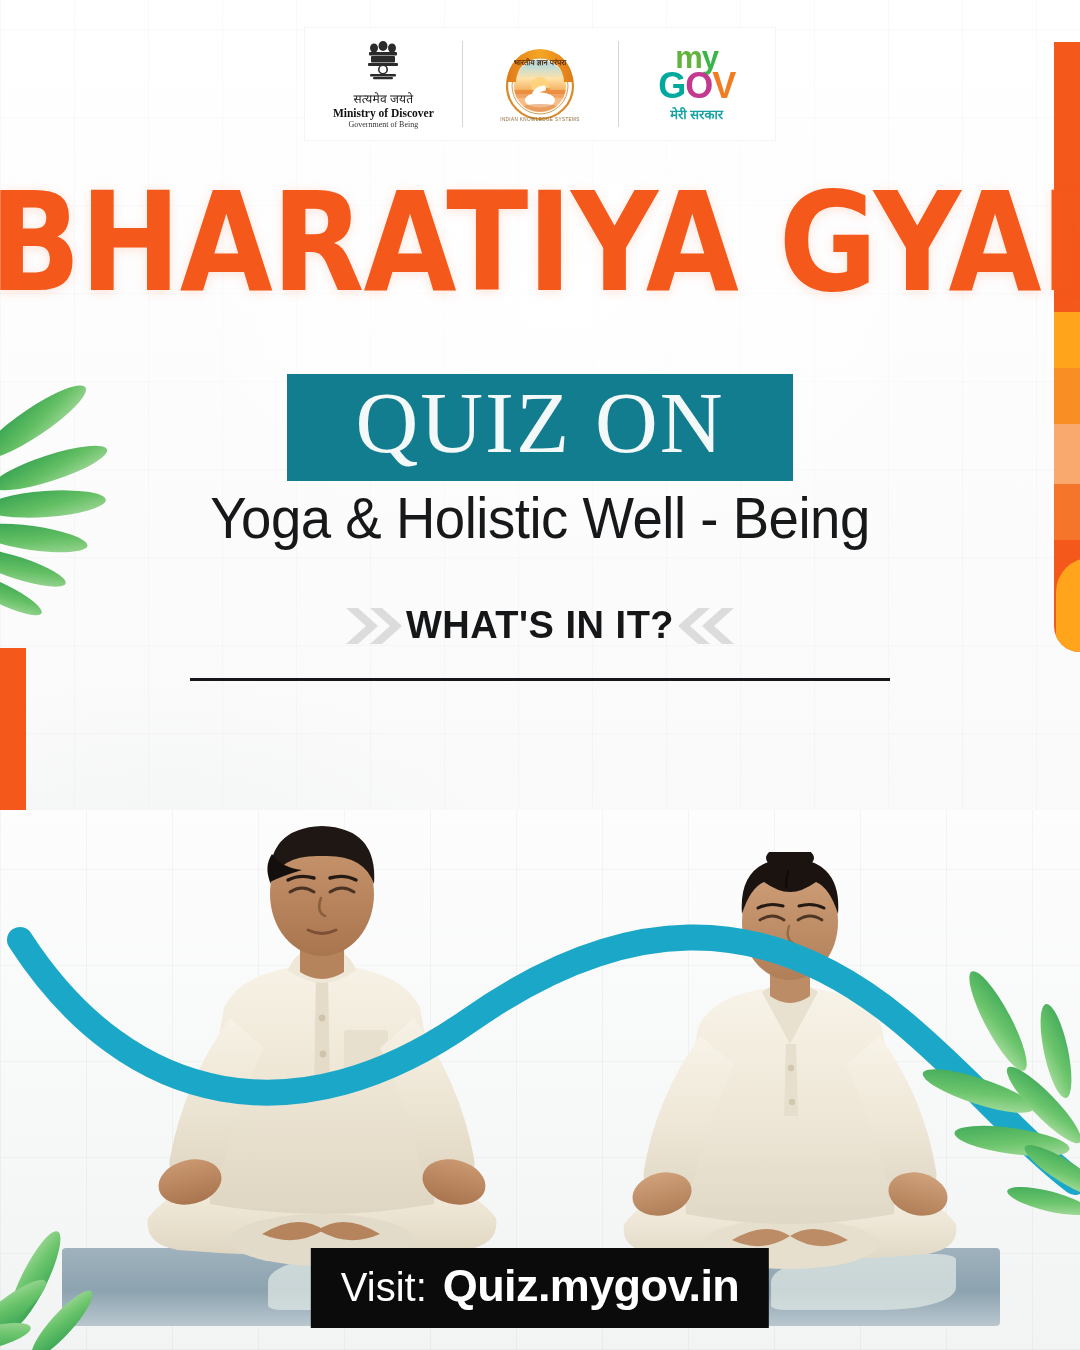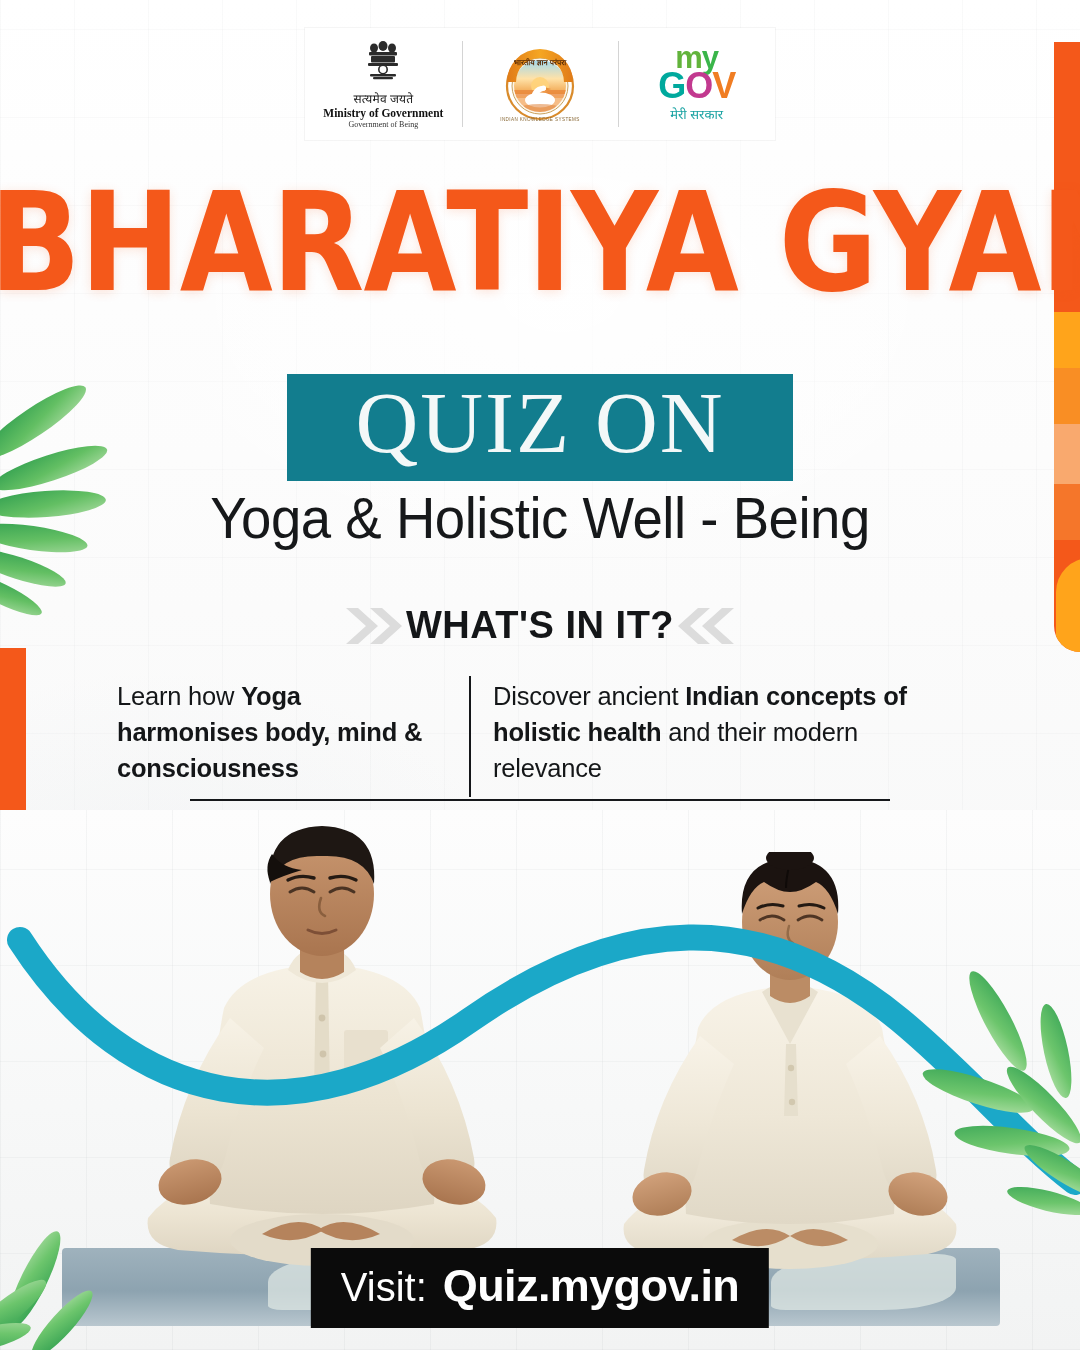"Ministry of Government" div.moe-name { text: Government -> Discover }
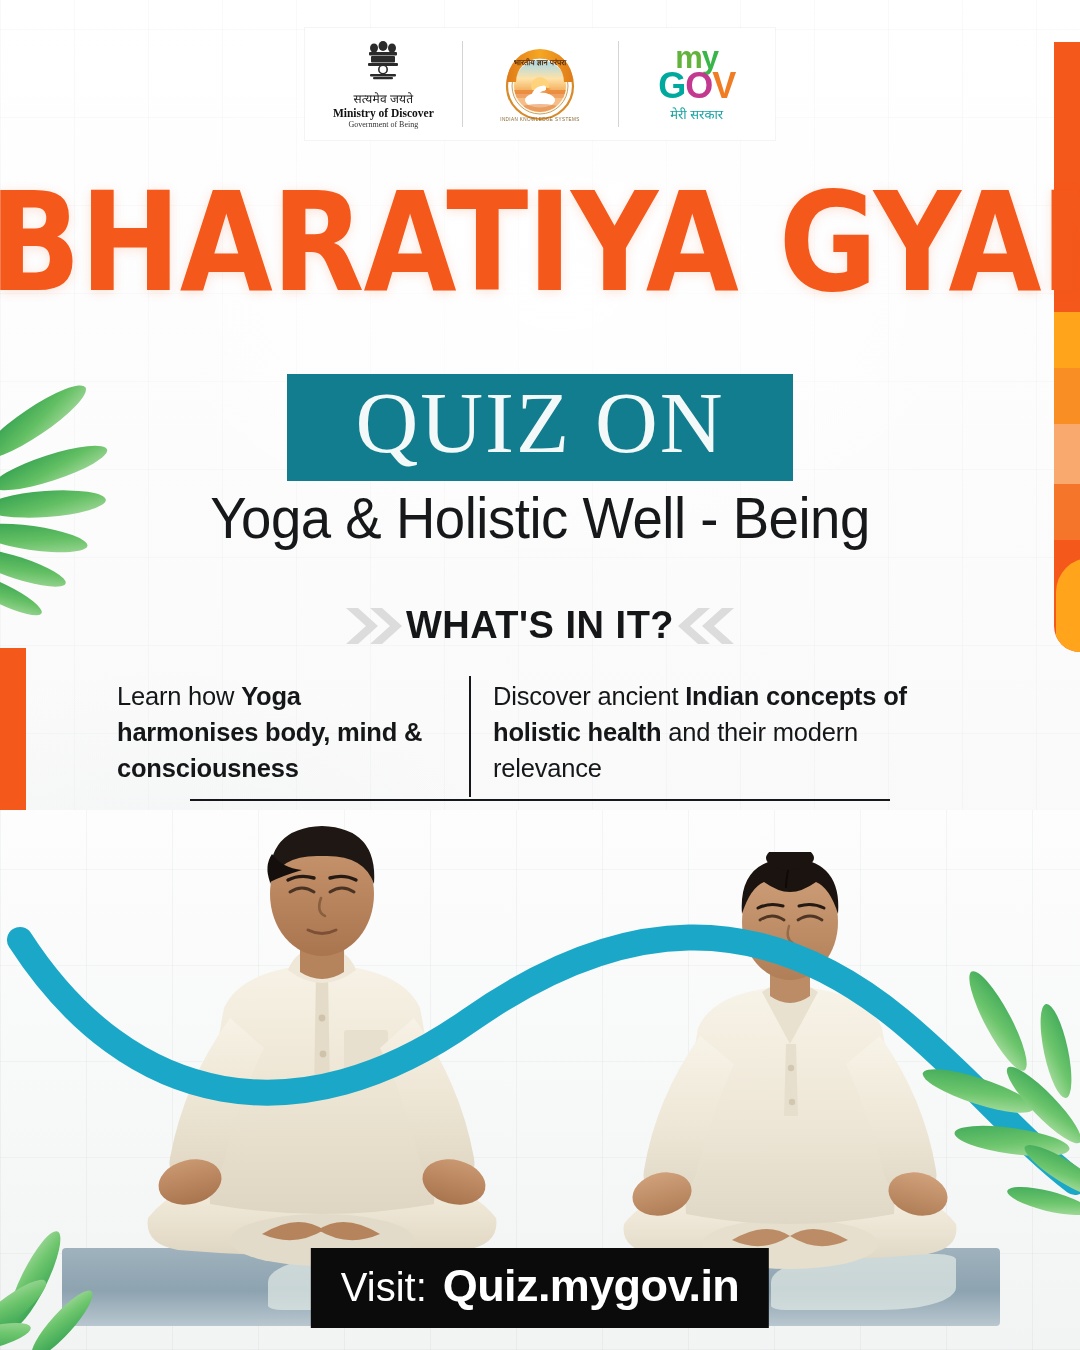"मेरी सरकार" .mygov-hi { font-weight: normal -> bold }
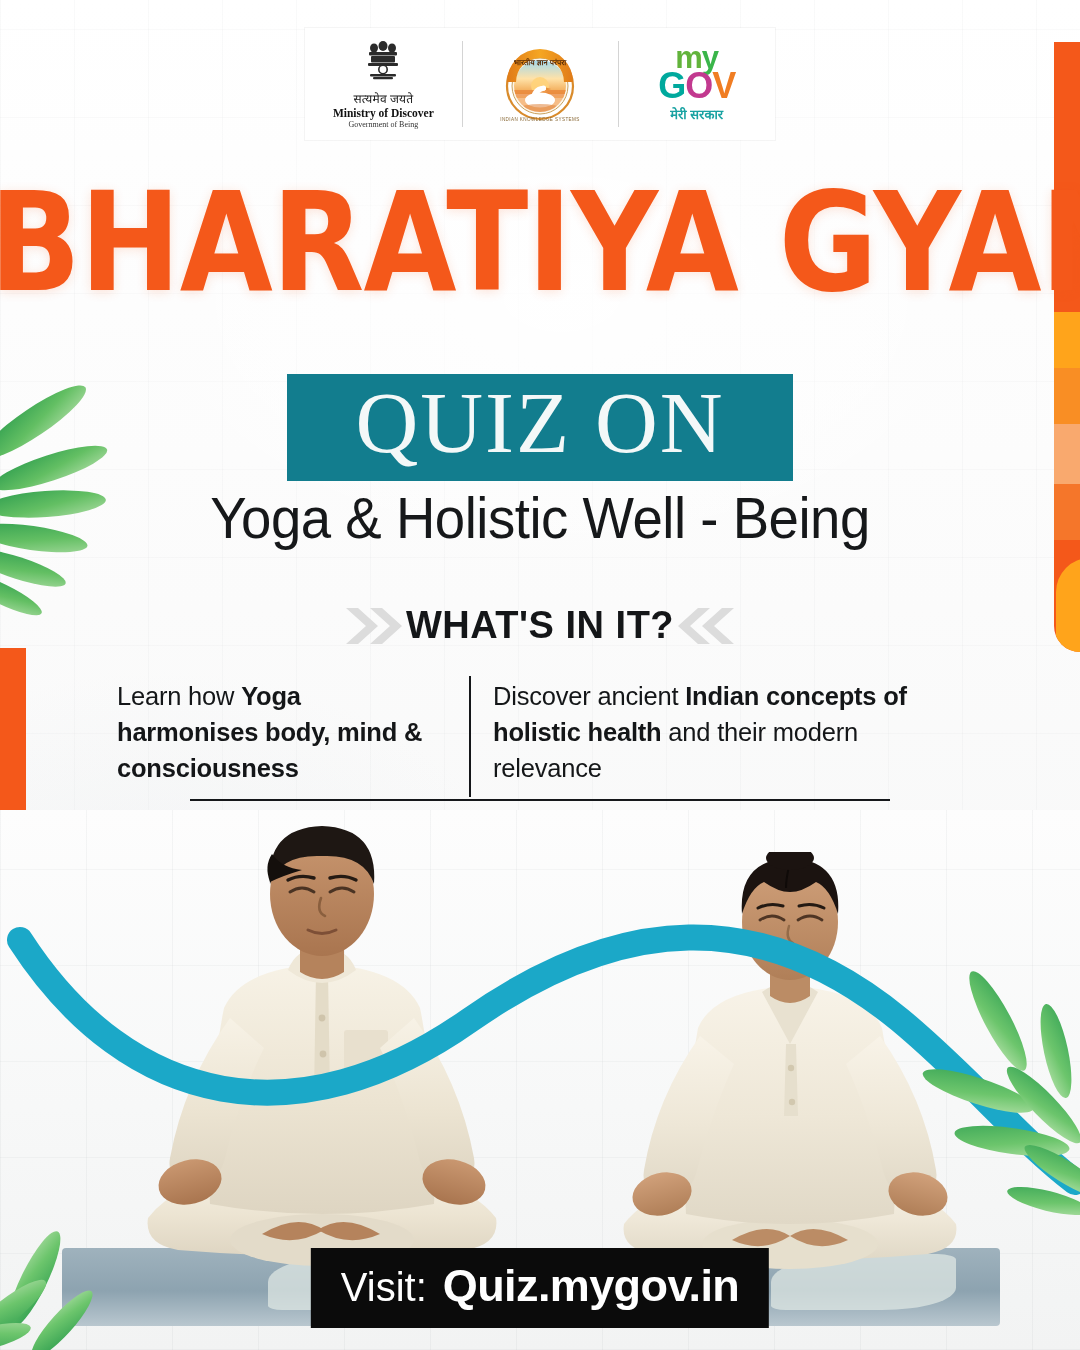"Learn how Yoga harmonises body," div.ben-row { html: <div> <div> <span>Learn how </span><b>Yoga harmonises body, mind &amp; consciousness</b> </div> <div> <span>Discover ancient </span><b>Indian concepts of holistic health</b><span> and their modern relevance</span> </div> </div> -> none }
